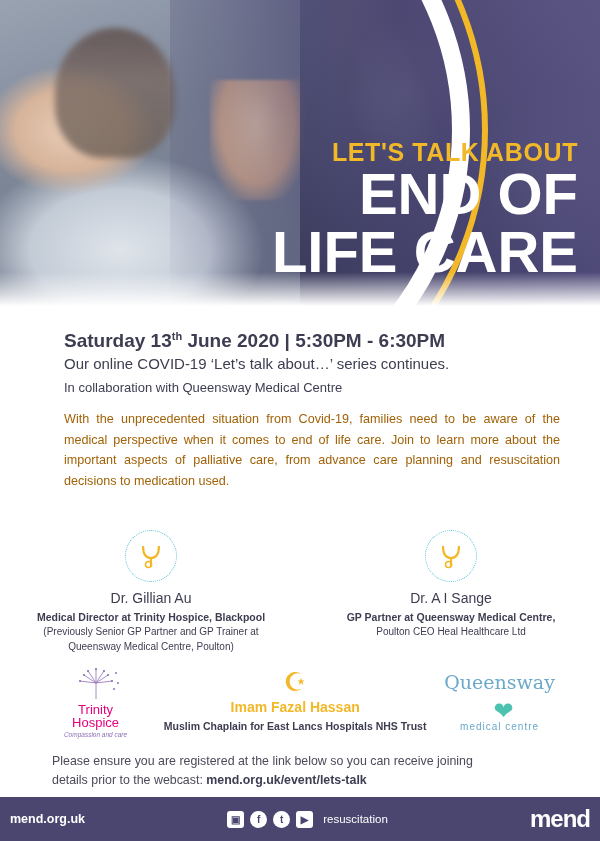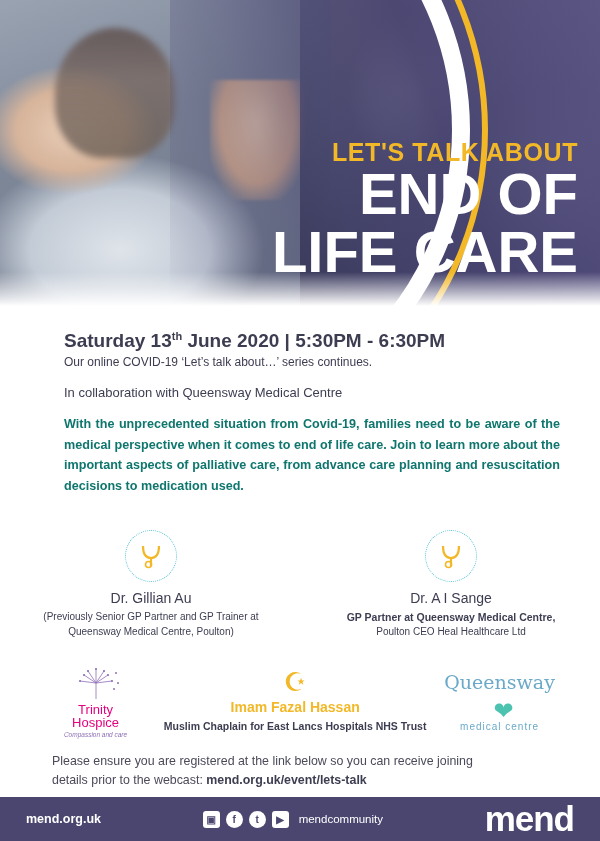"Our online COVID-19 ‘Let’s talk" .series-line { font-size: 12px -> 15px; margin-bottom: 16px -> 8px }
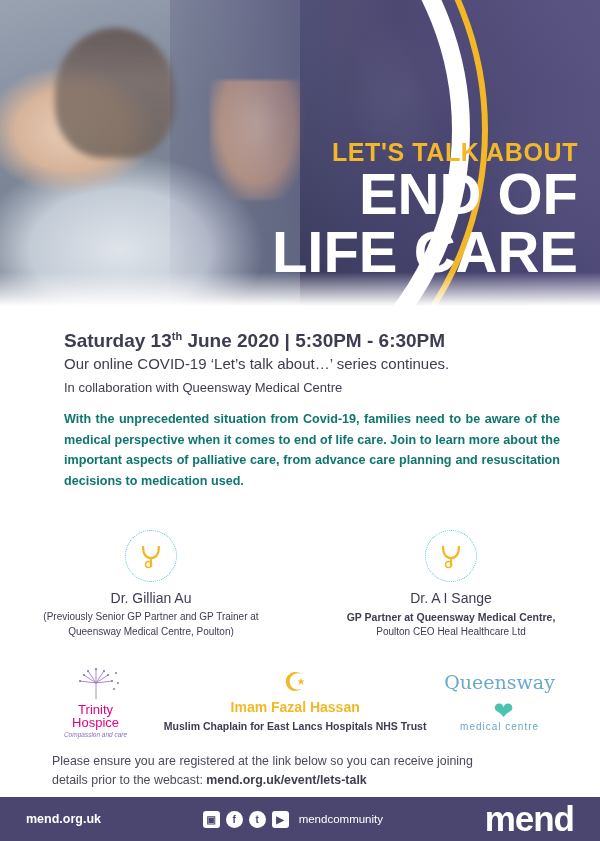"With the unprecedented situation from" .para { color: #0f766e -> #a16207; font-weight: bold -> none }
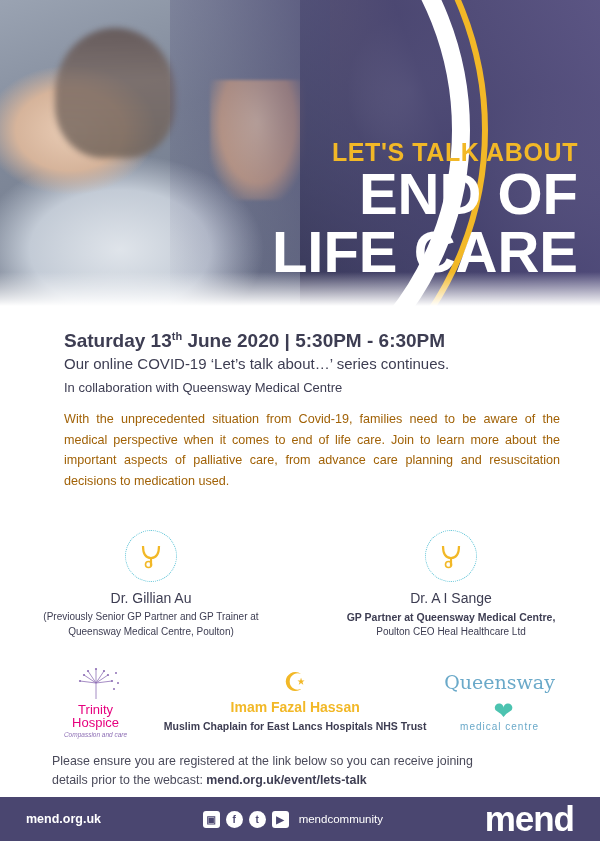"Medical Director at Trinity Hospice," div.sp-role { html: none -> <div>Medical Director at Trinity Hospice, Blackpool</div> }
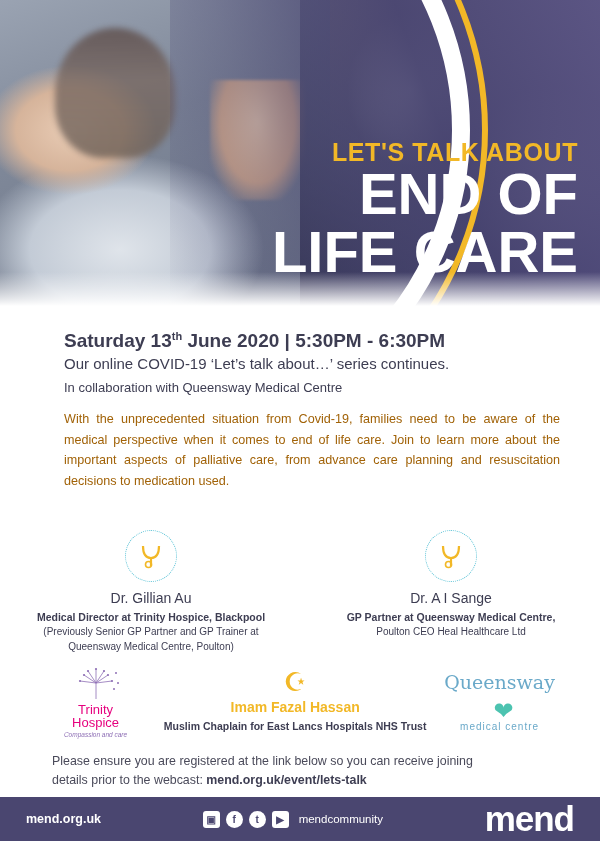"mend.org.uk" .footer { padding: 0 26px -> 0 10px }
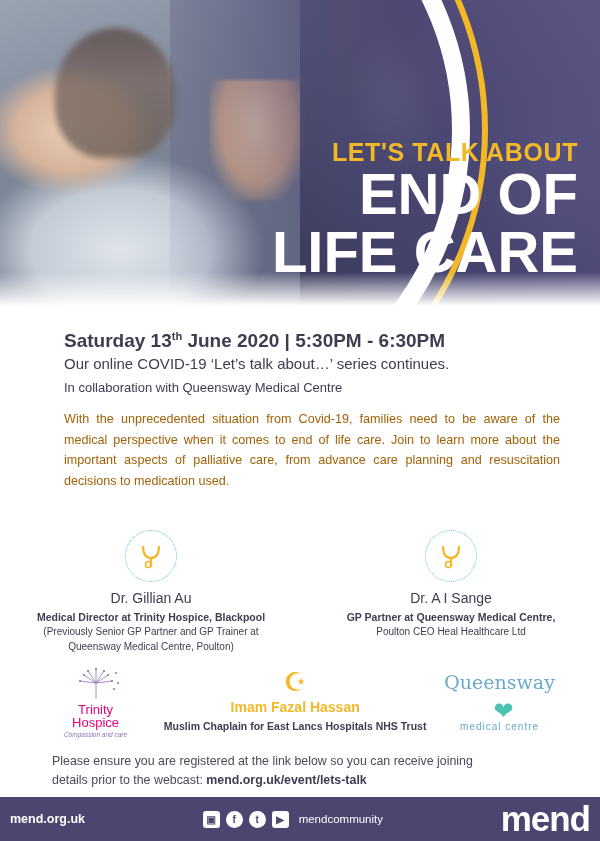"mendcommunity" div.f-handle { text: mendcommunity -> resuscitation }
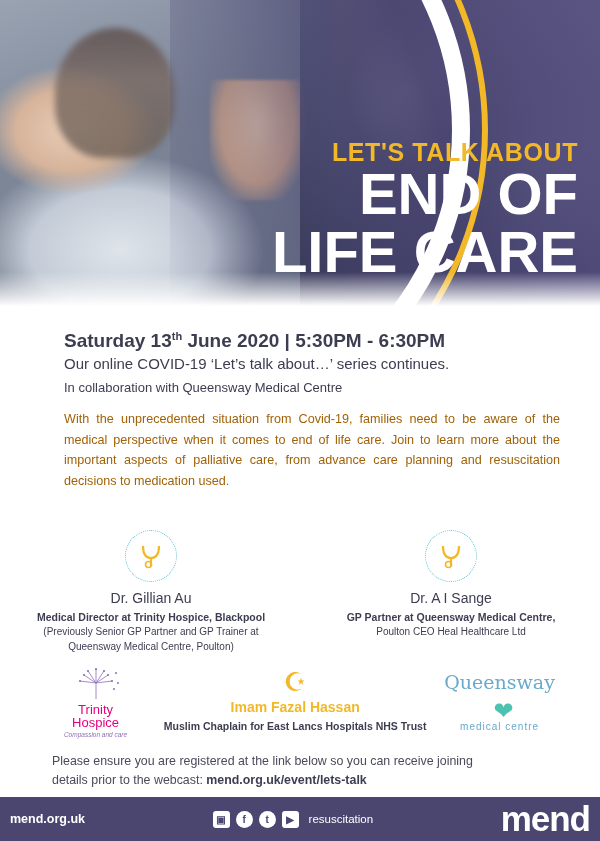"mend" .f-logo { font-size: 35px -> 24px }
